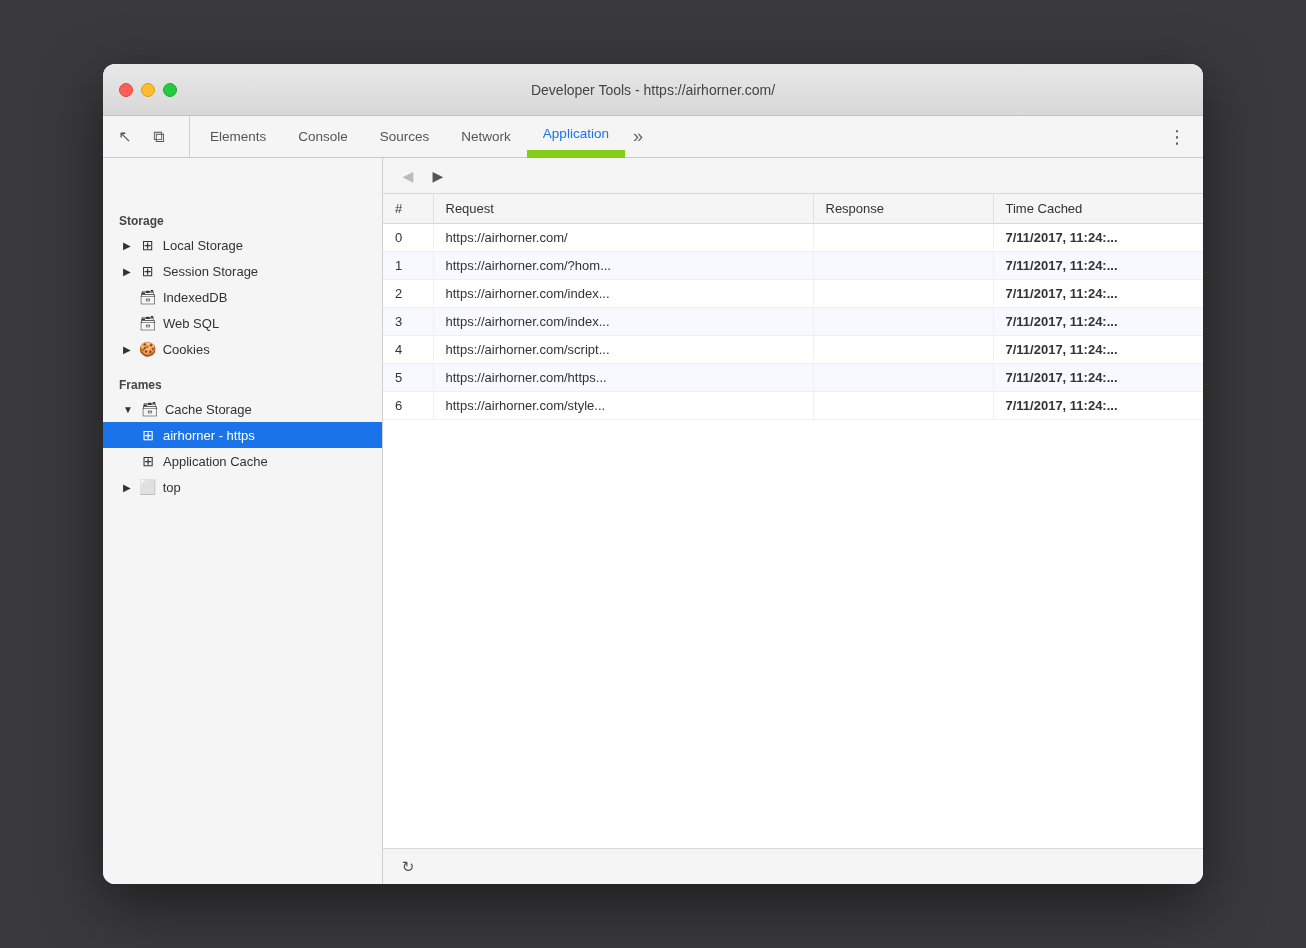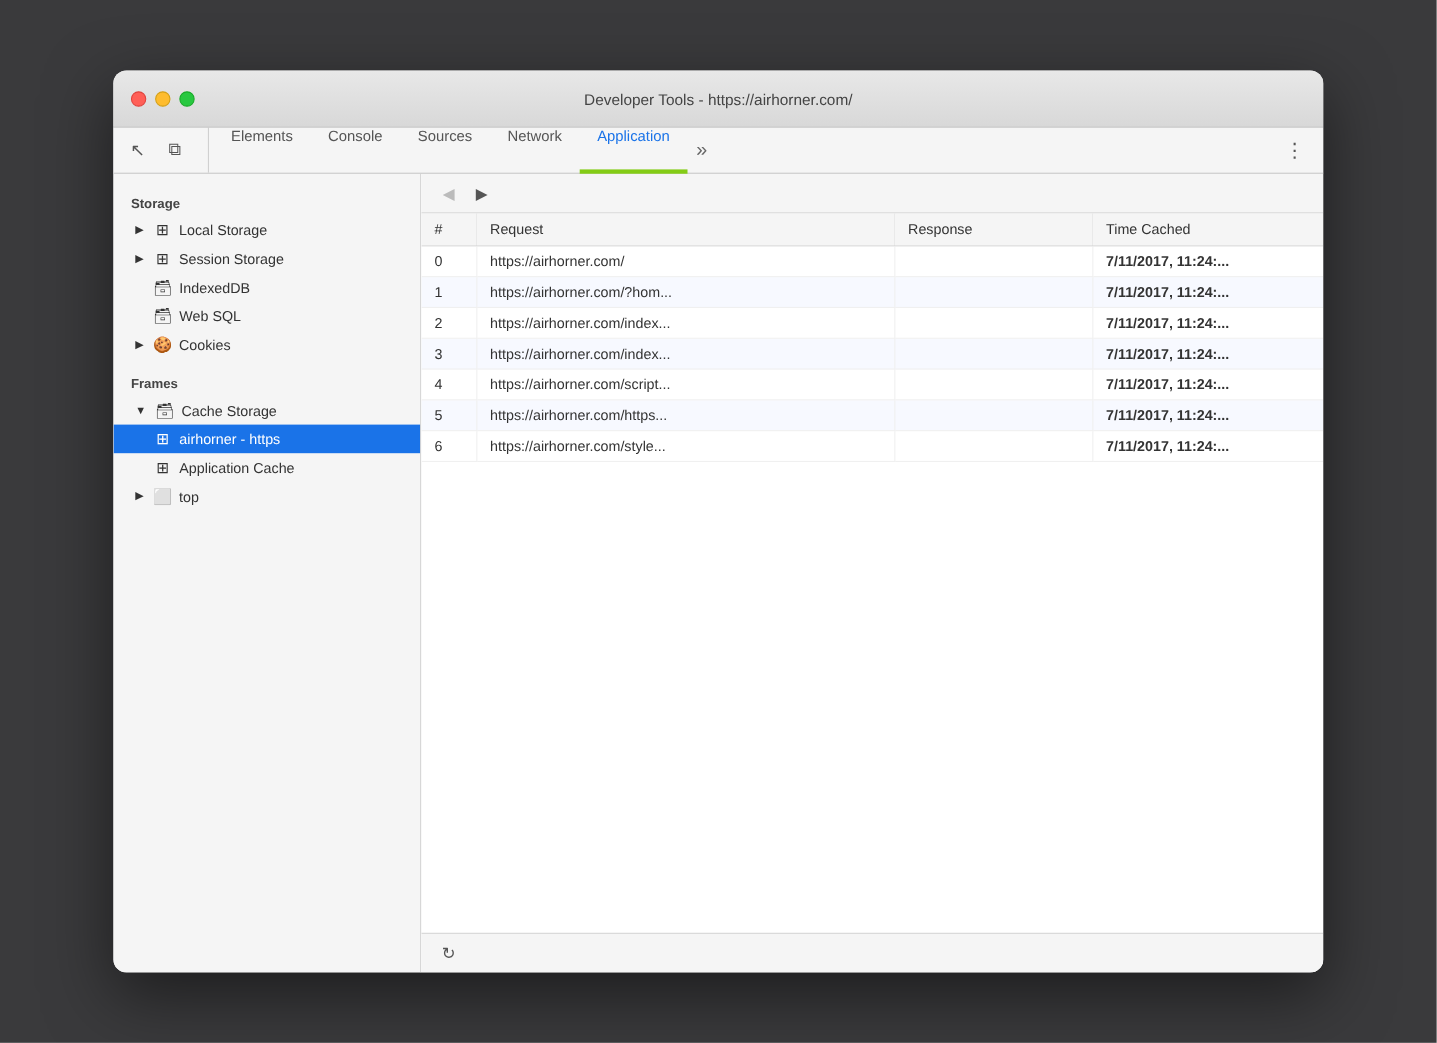"Elements" .tab { align-items: flex-start -> center }
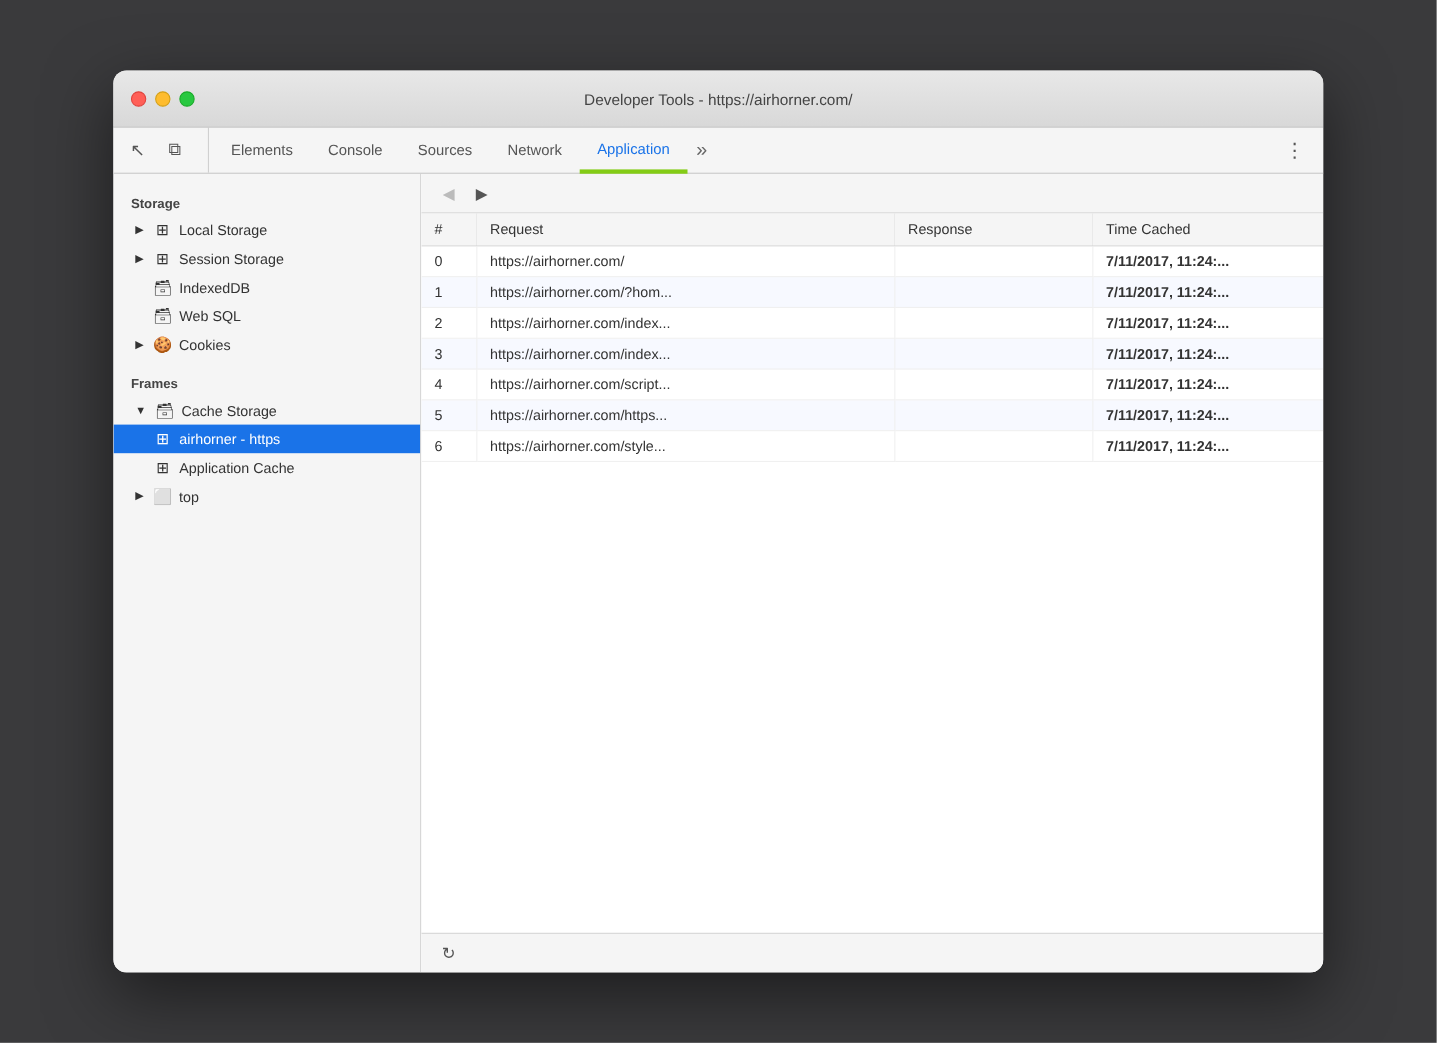"Application" .tab.active { border-bottom: 4px solid #84cc16 -> 8px solid #84cc16 }
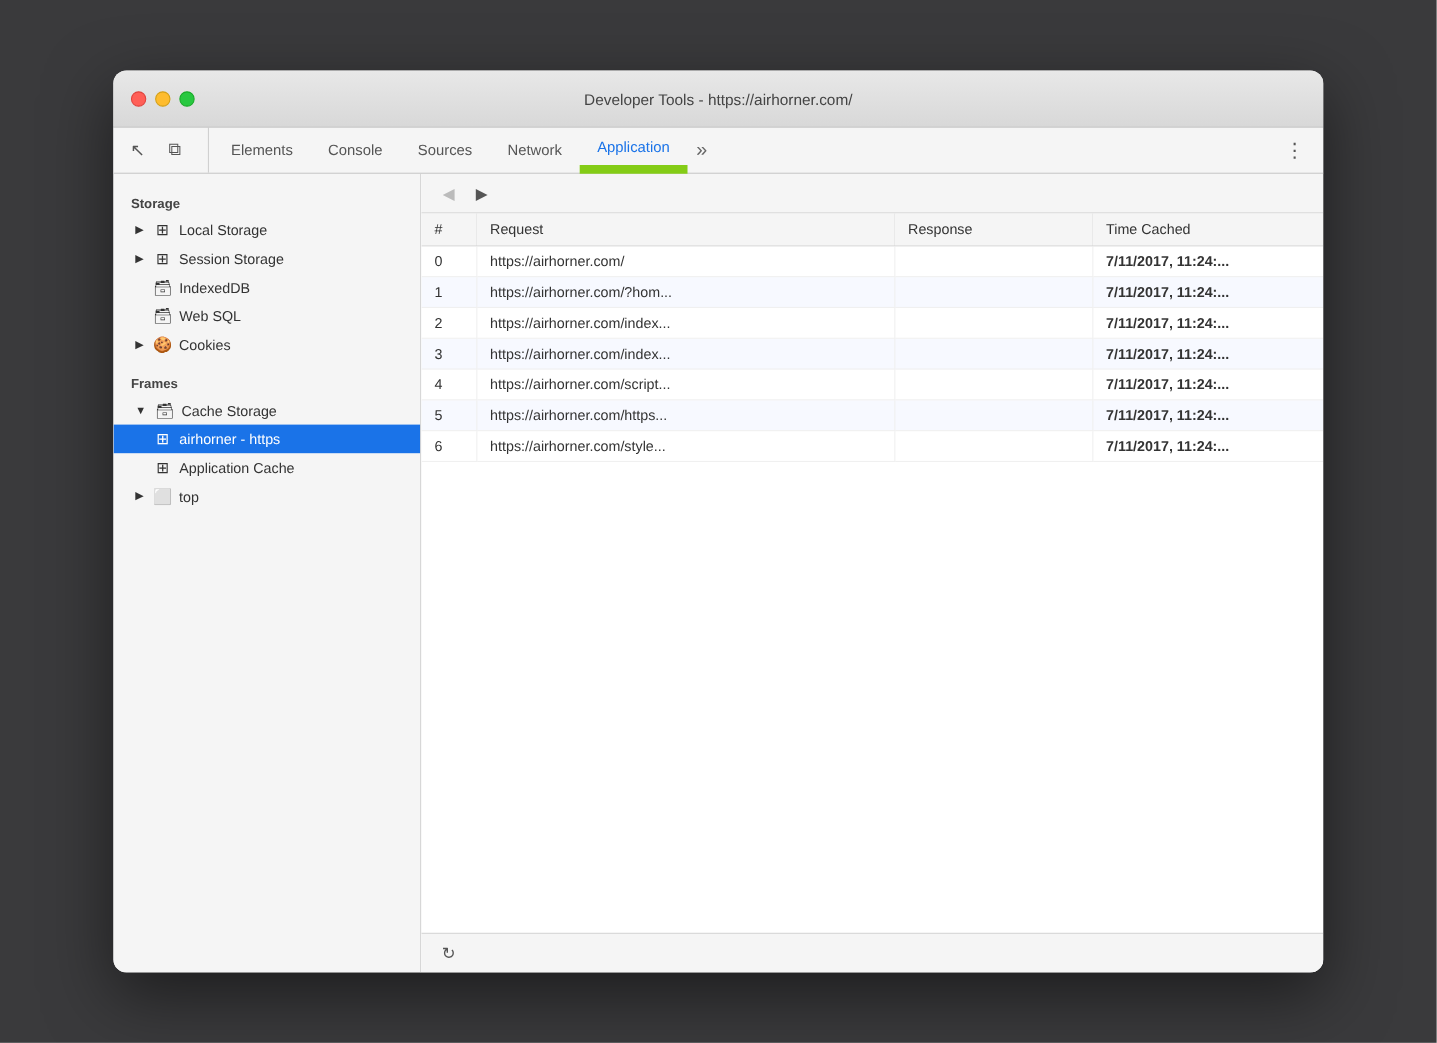"Storage" .sidebar-section-label { margin-top: none -> 36px }
